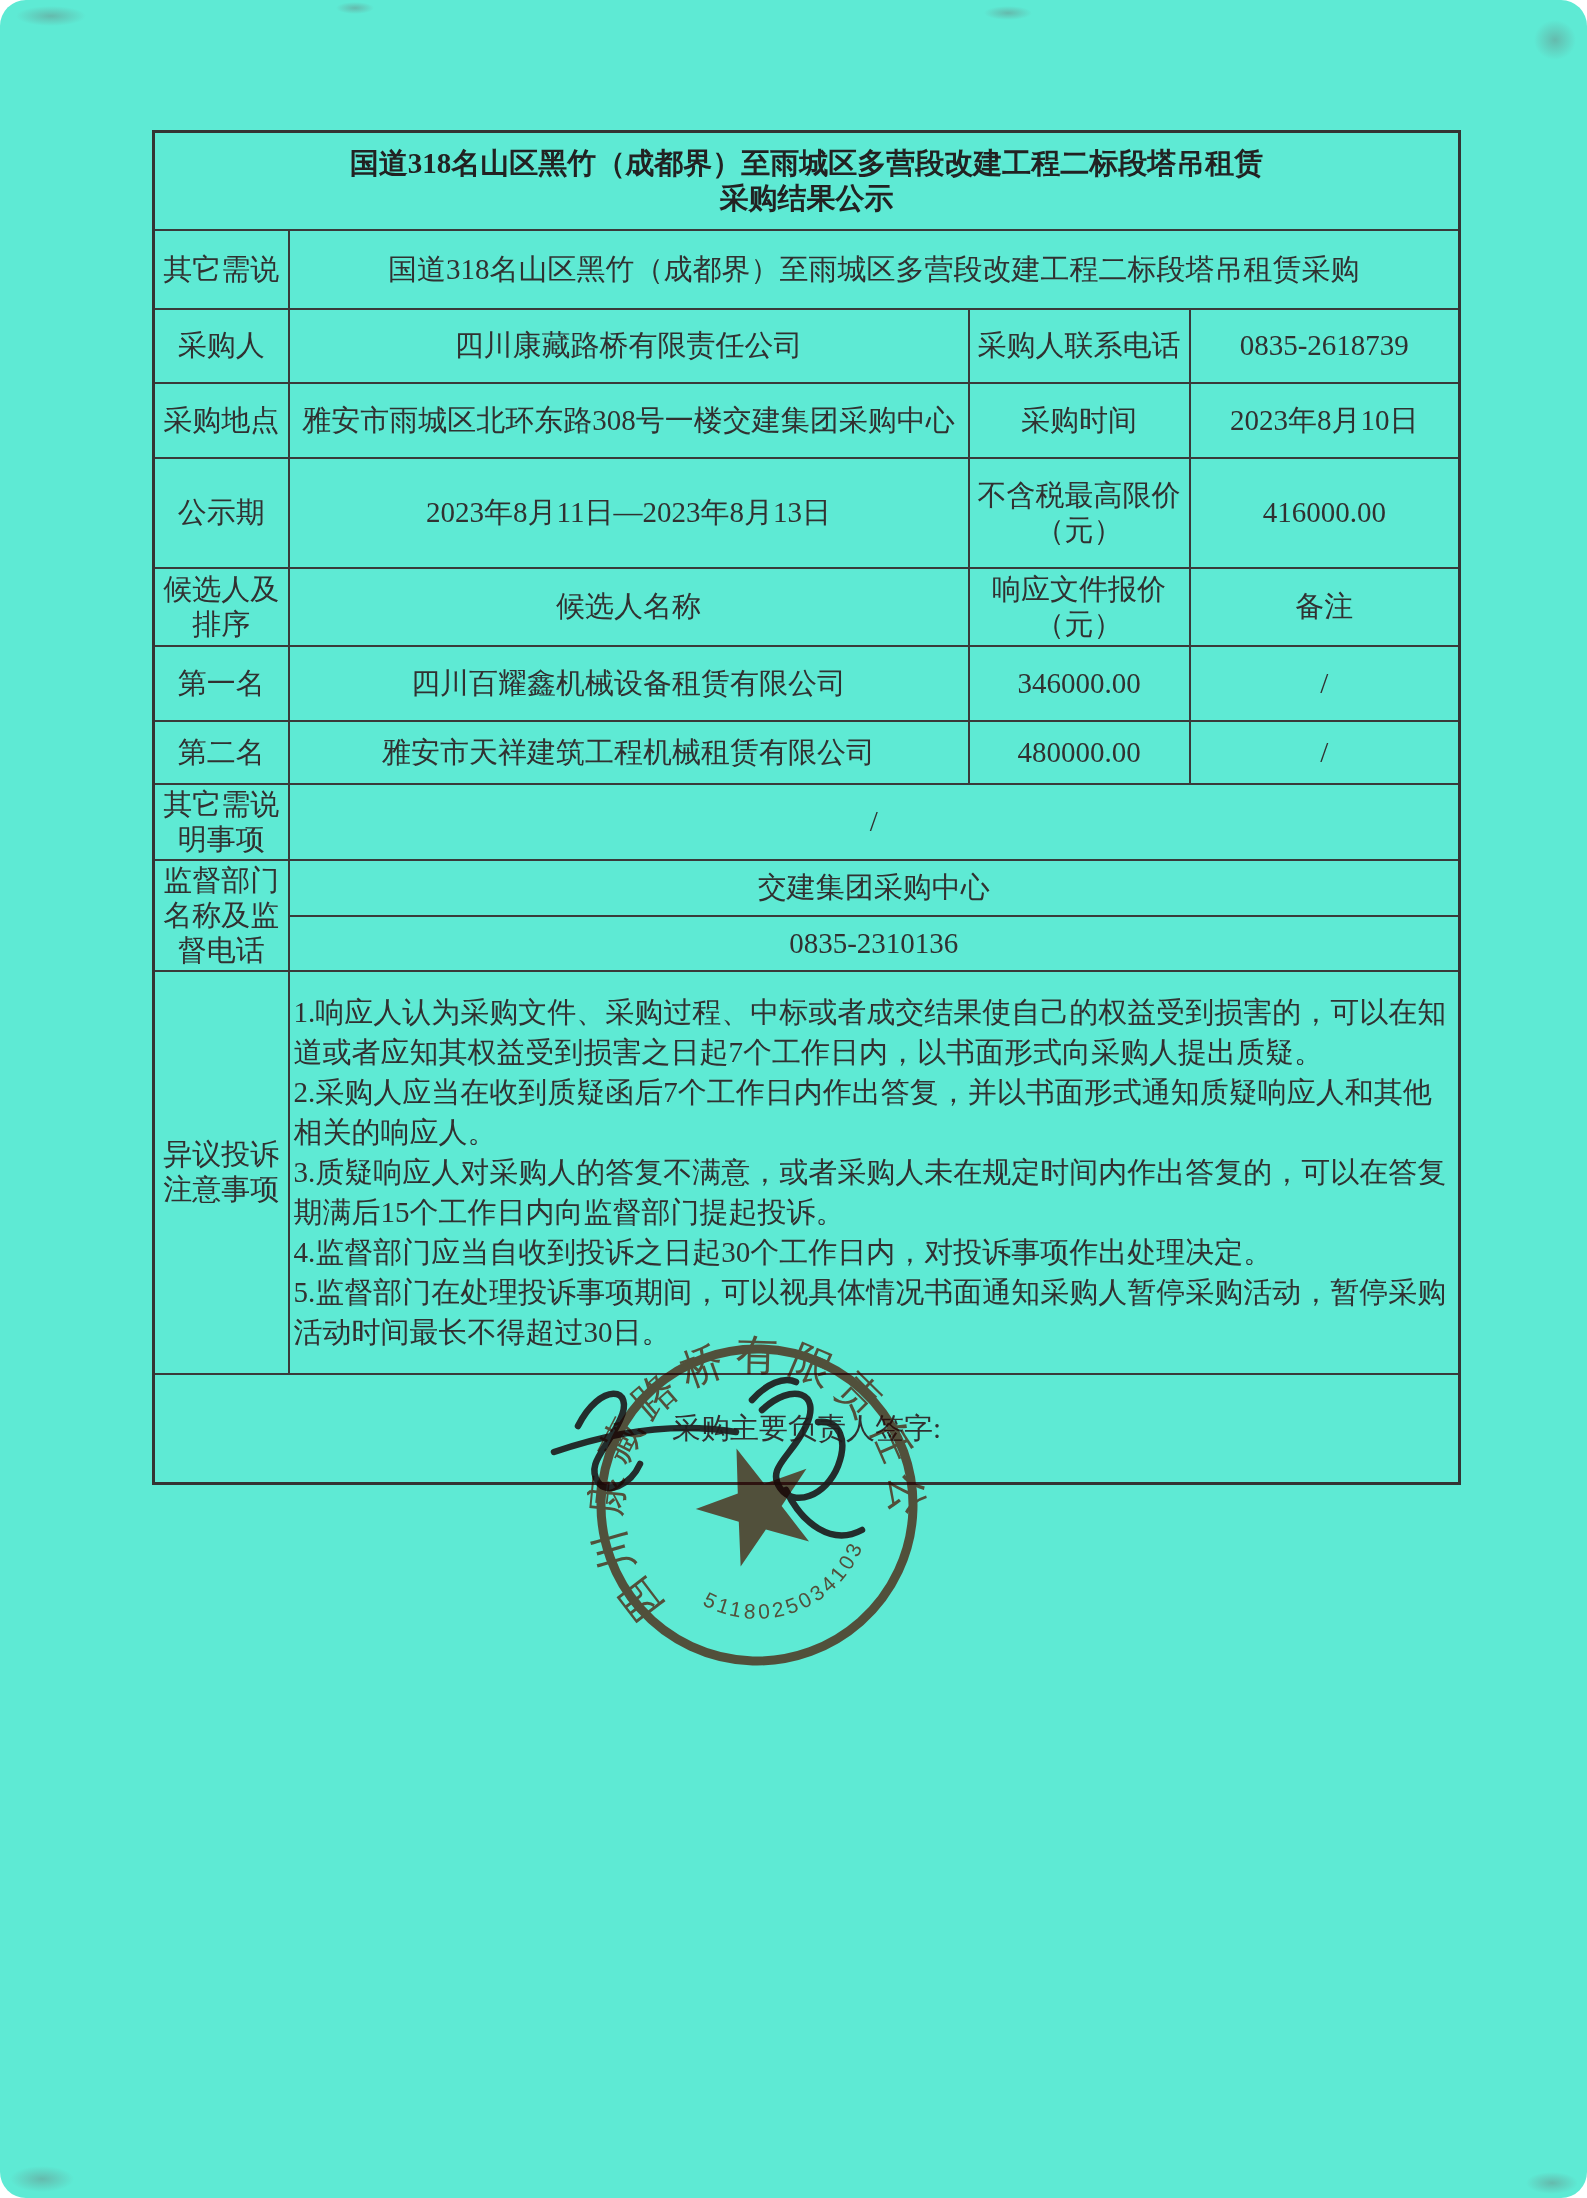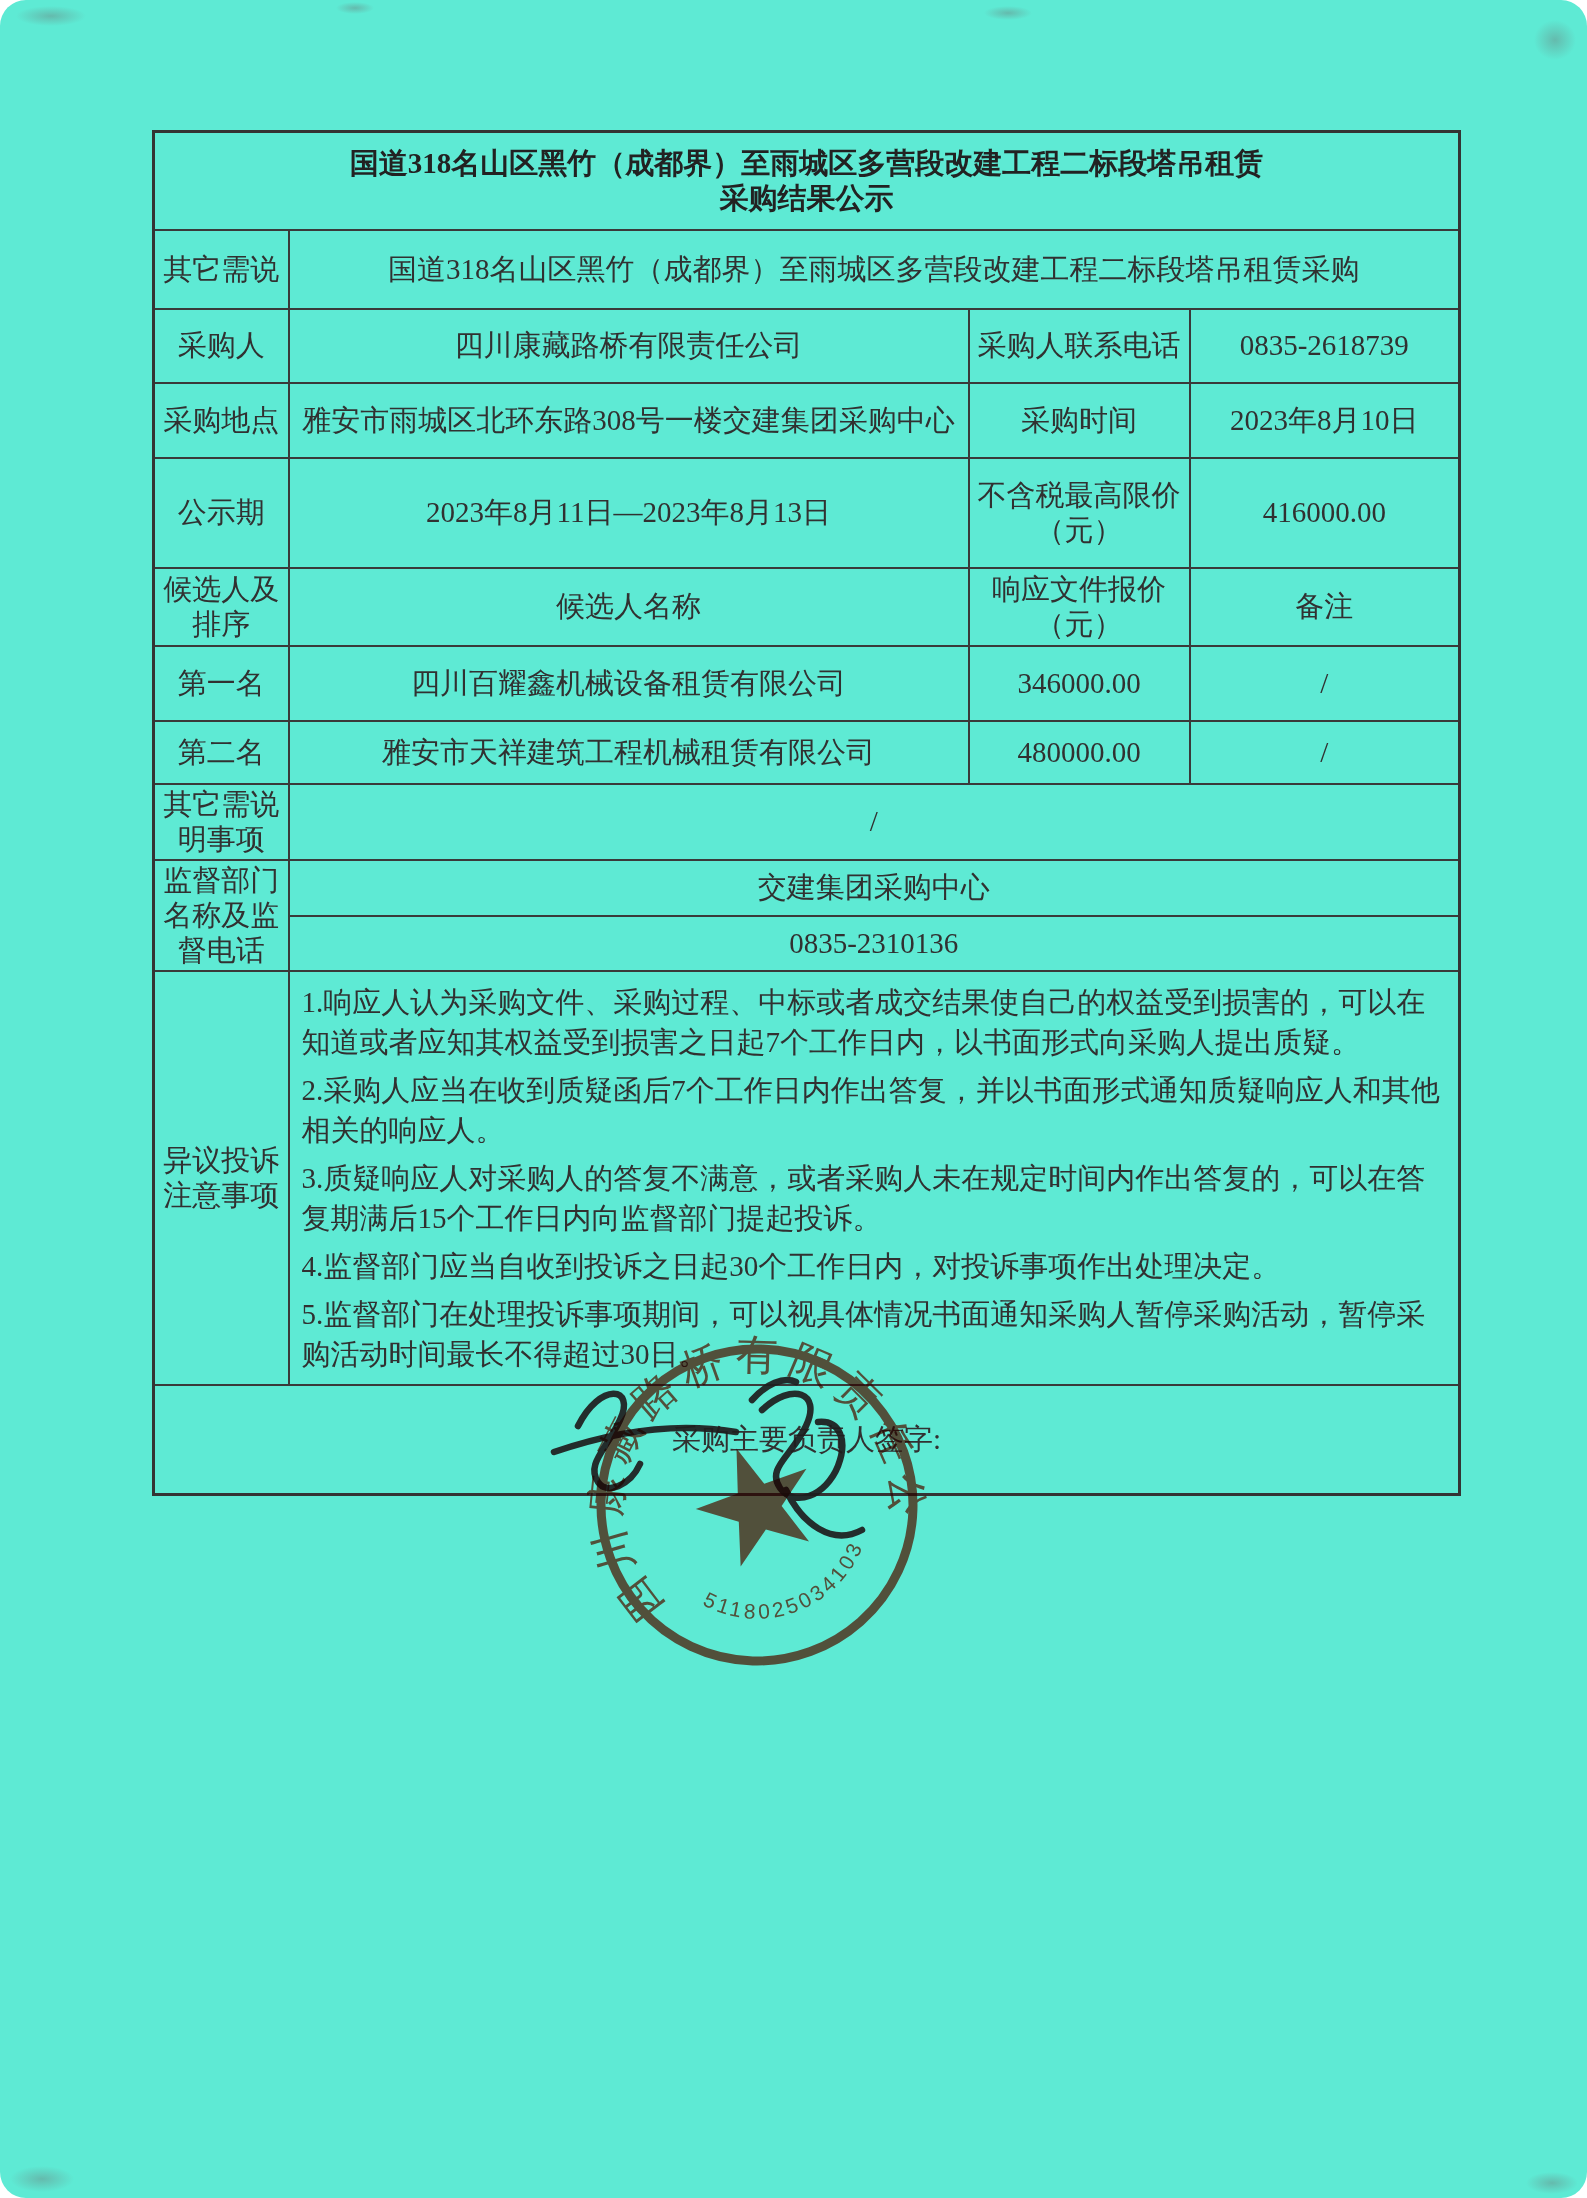"1.响应人认为采购文件、采购过程、中标或者成交结果使自己的权益受到损害的，可以在" td.obj-text p { margin: 8px -> 0 }
